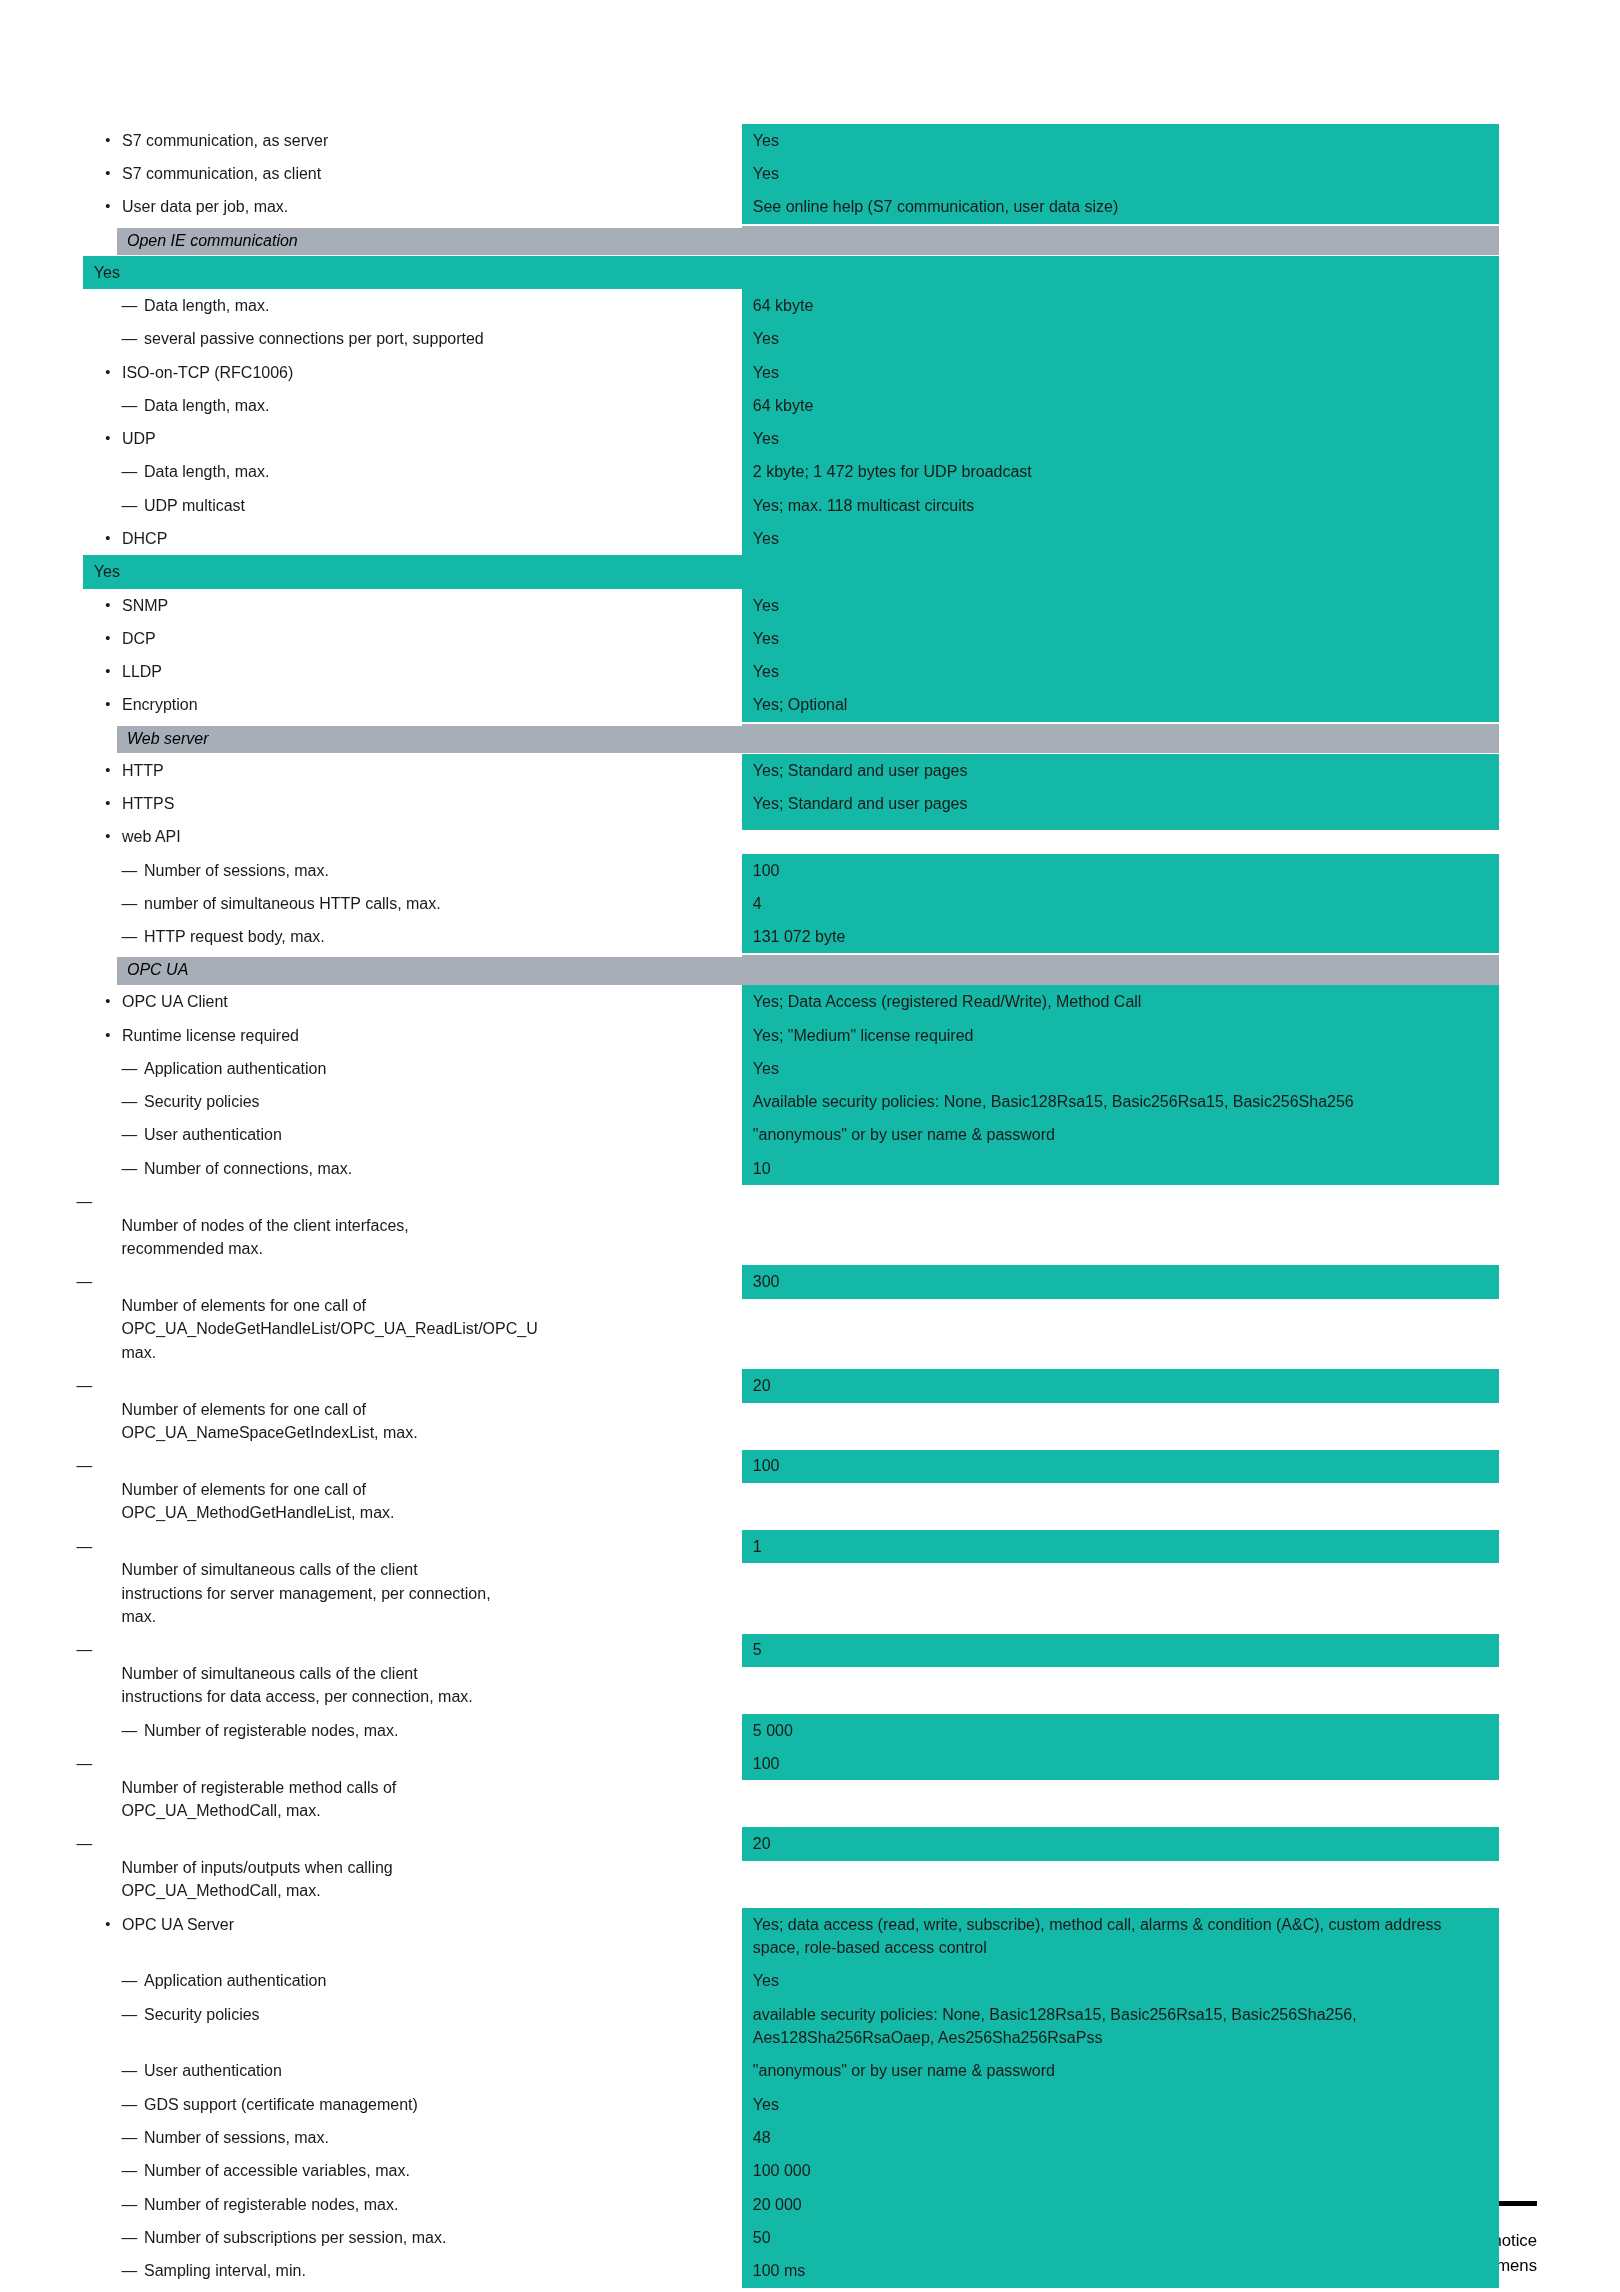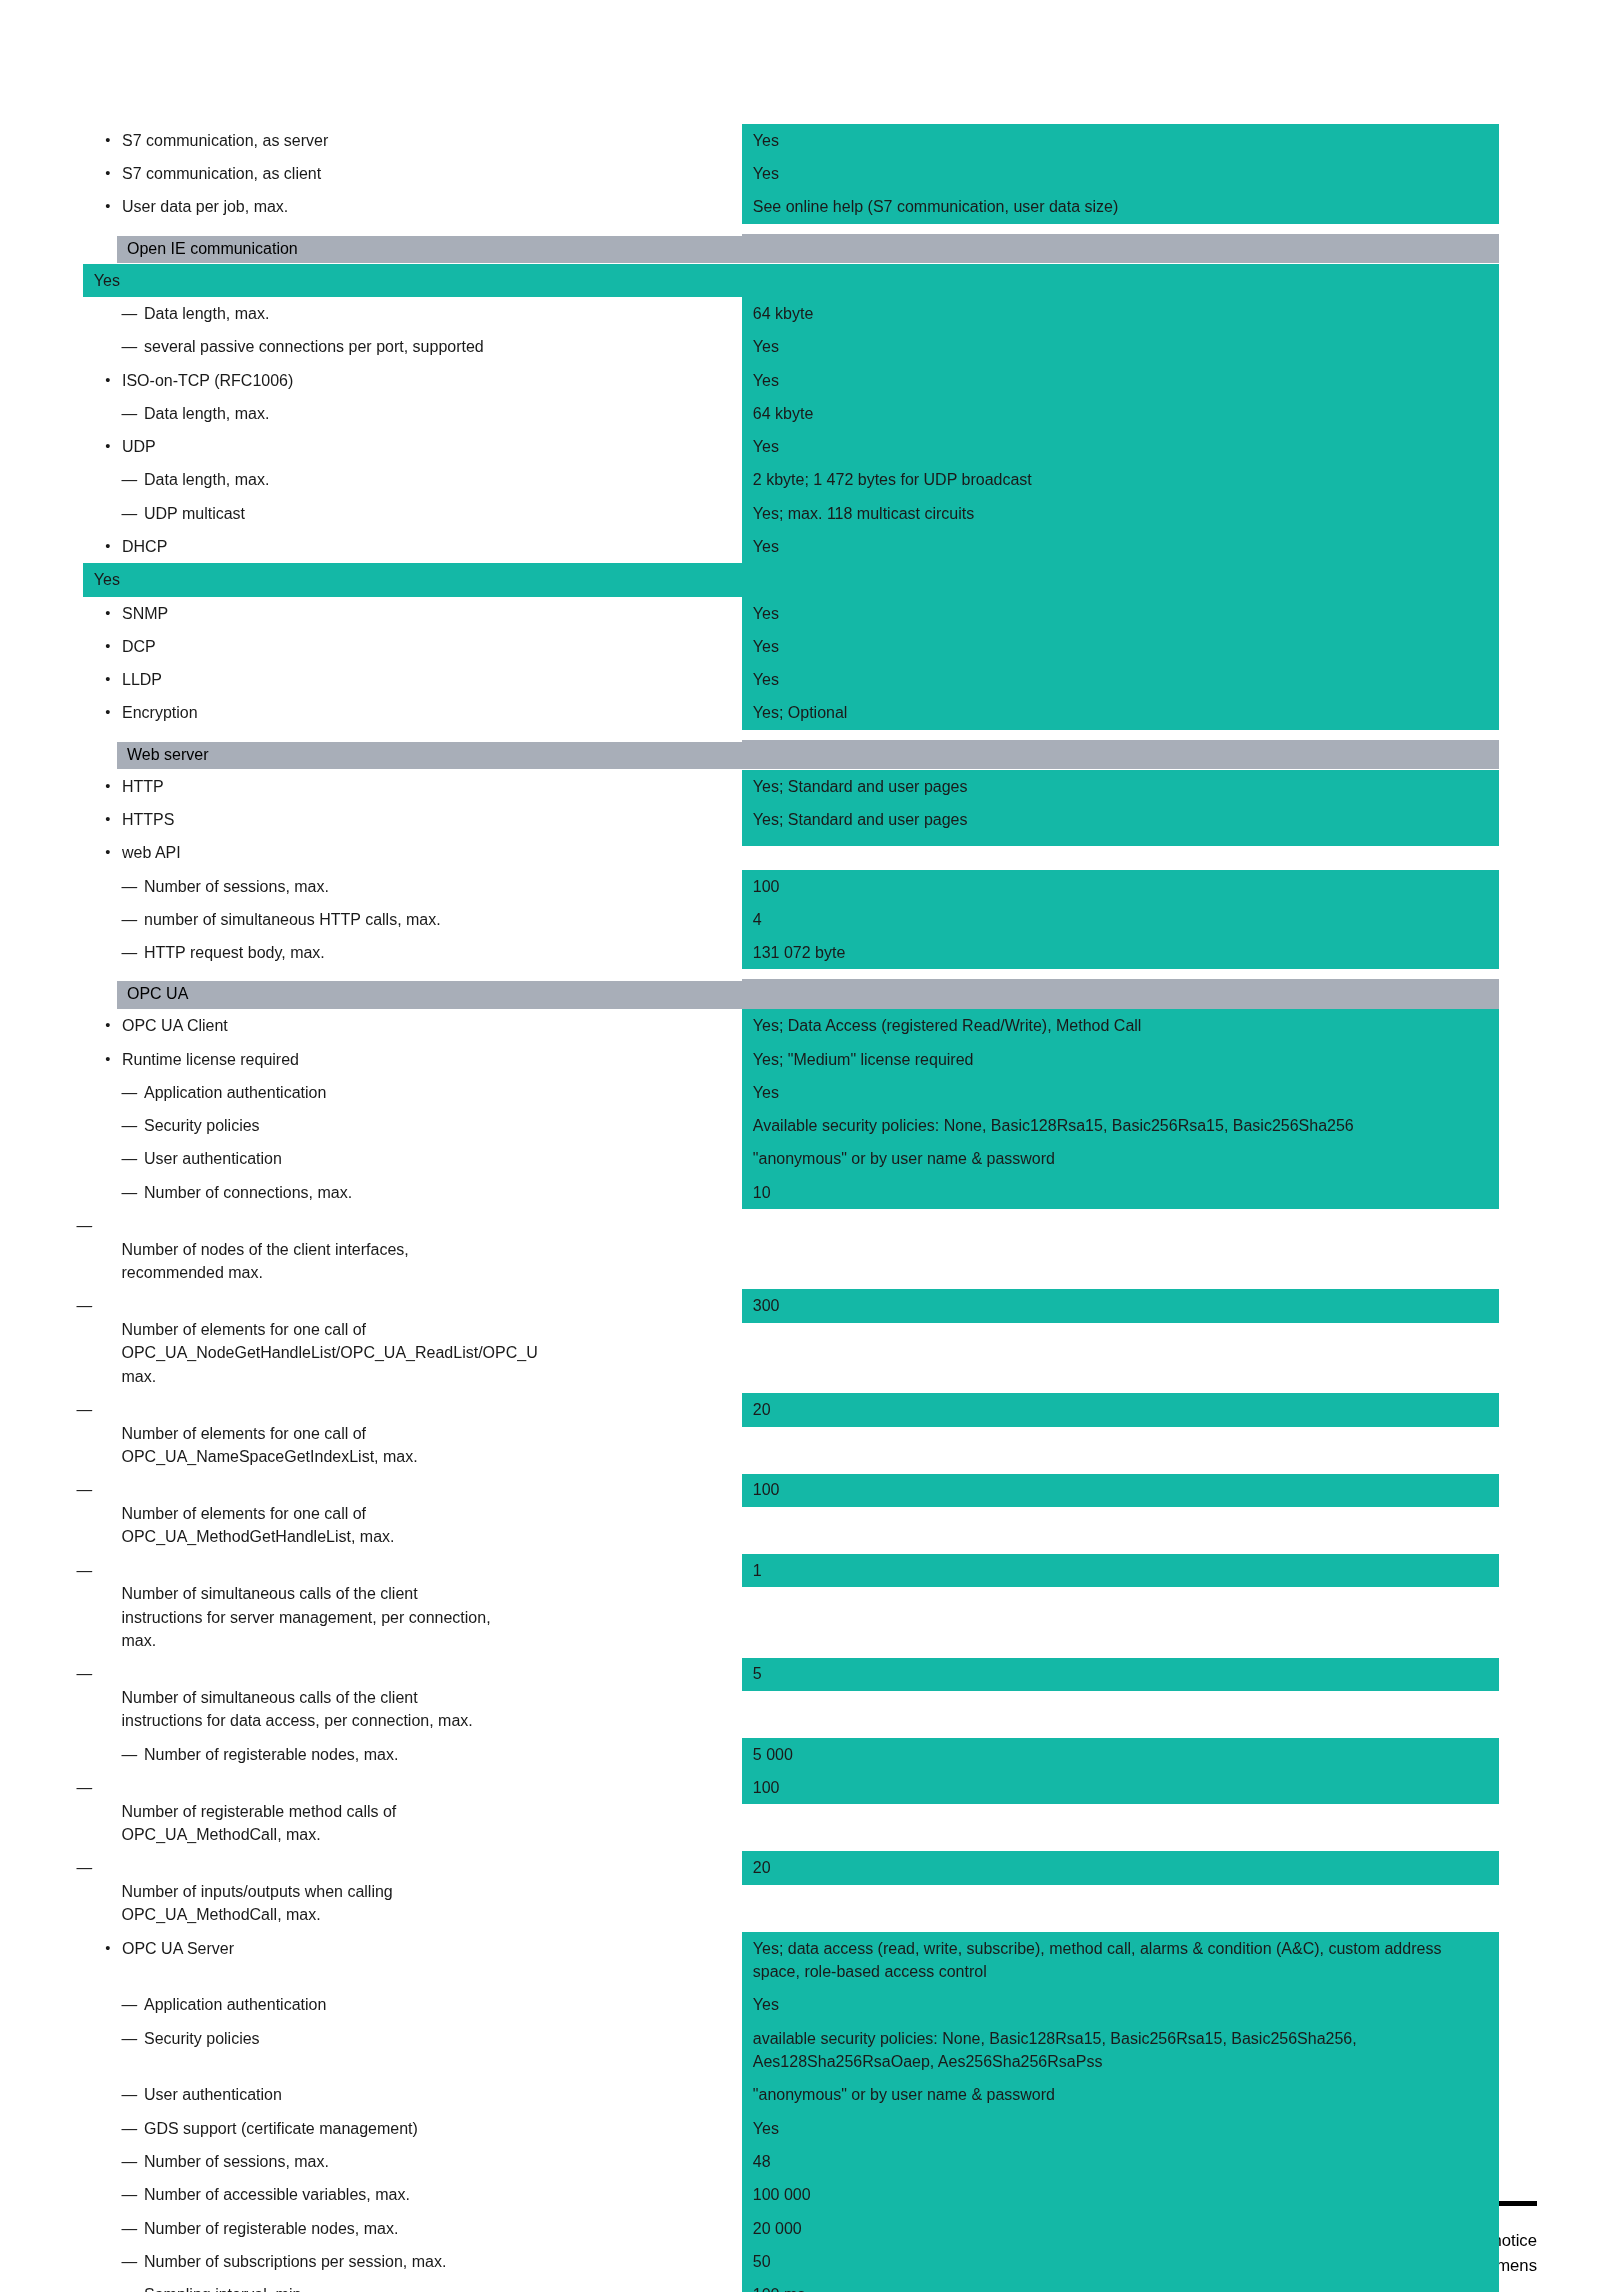"Open IE communication" .section { font-style: none -> italic; margin: 10px 0 1px 0 -> 2px 0 1px 0 }
